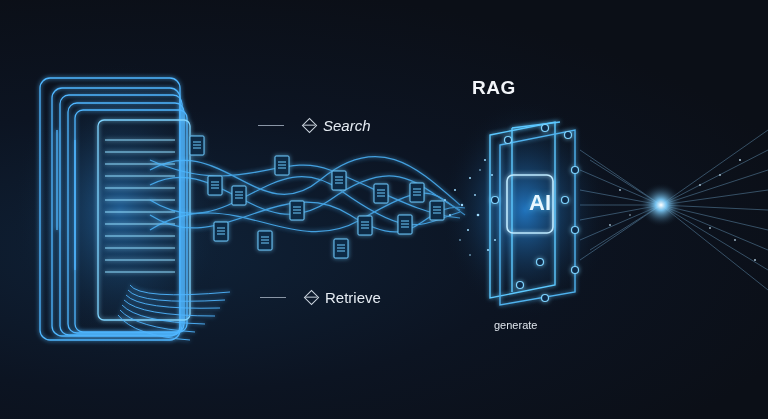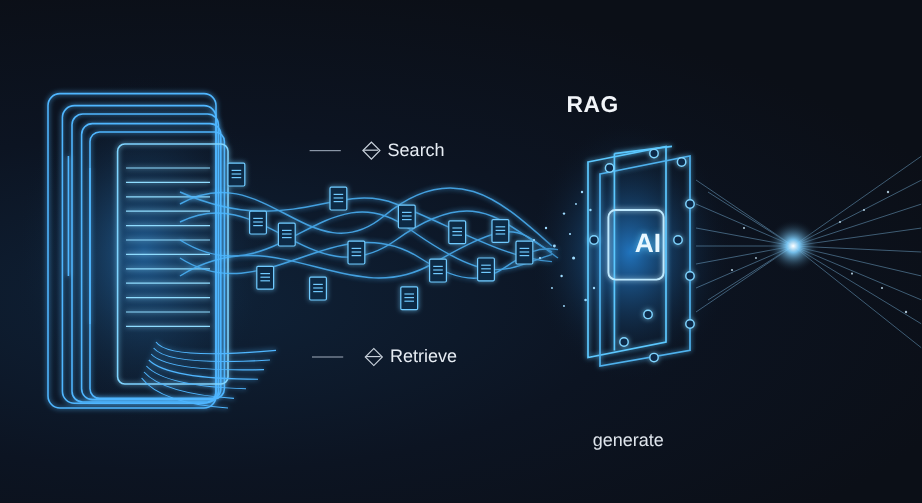"Search" div.label { font-style: none -> italic }
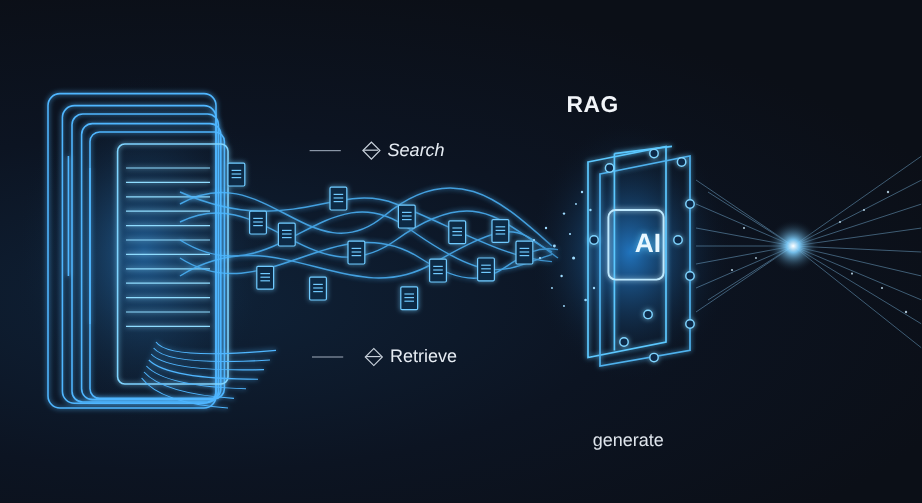"generate" .gen { font-size: 15px -> 11px; margin-top: 40px -> none }
